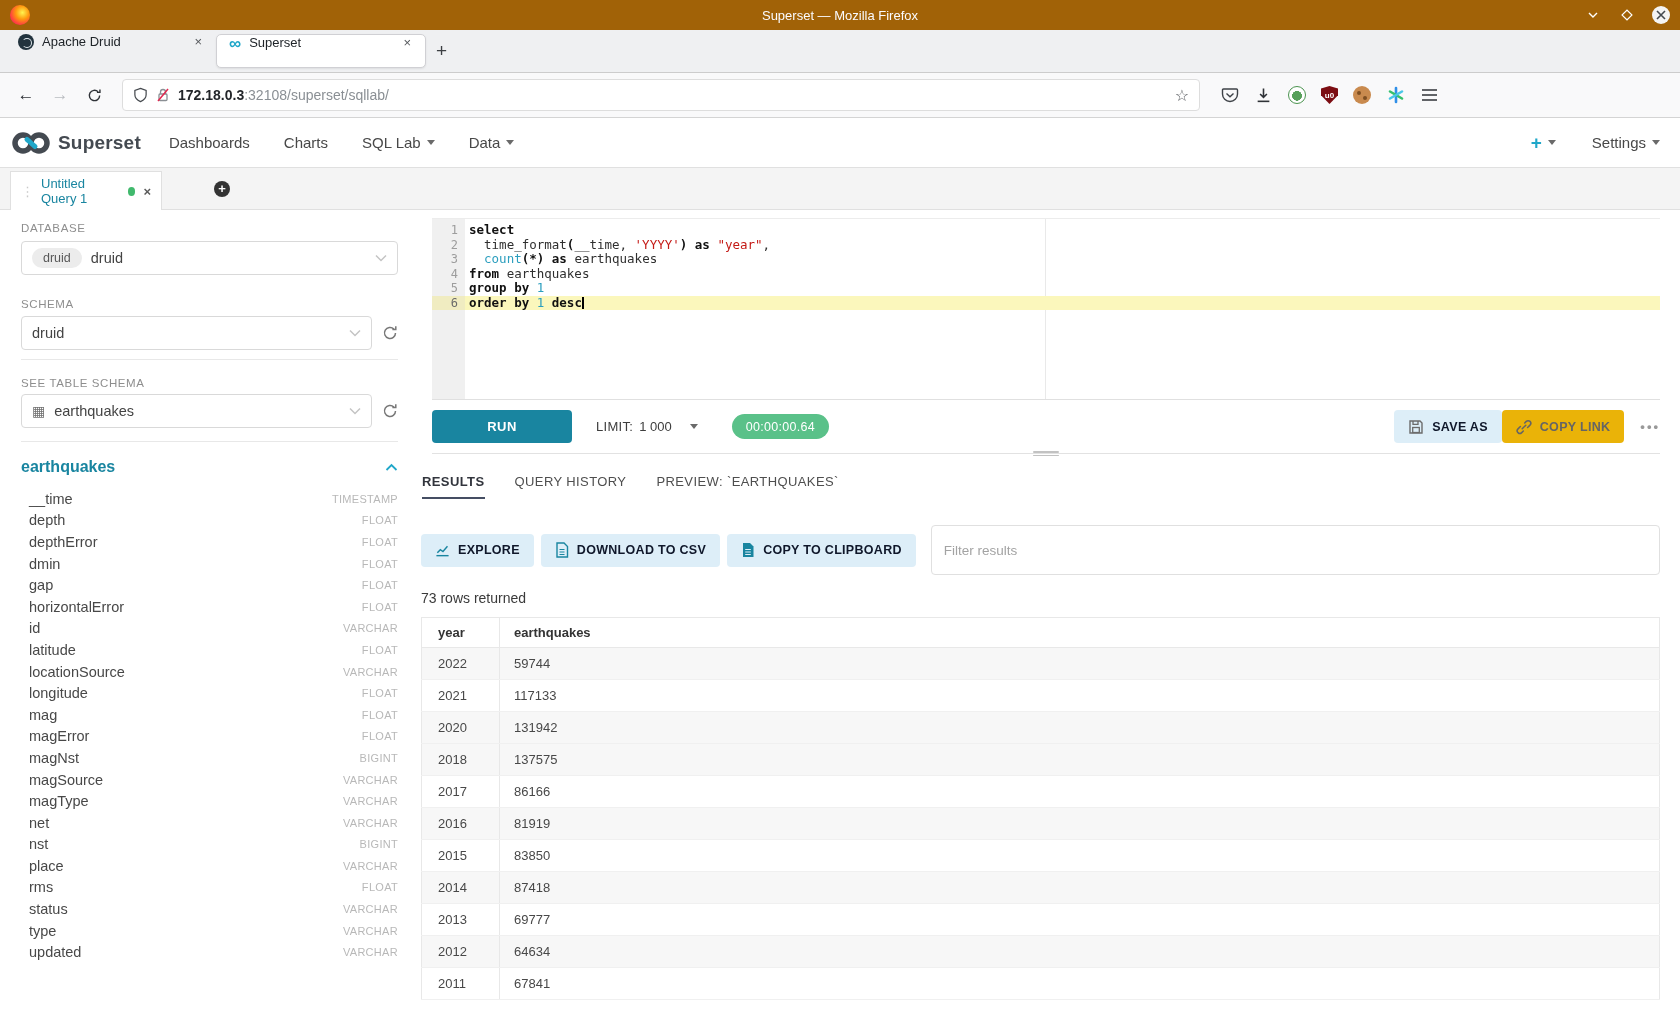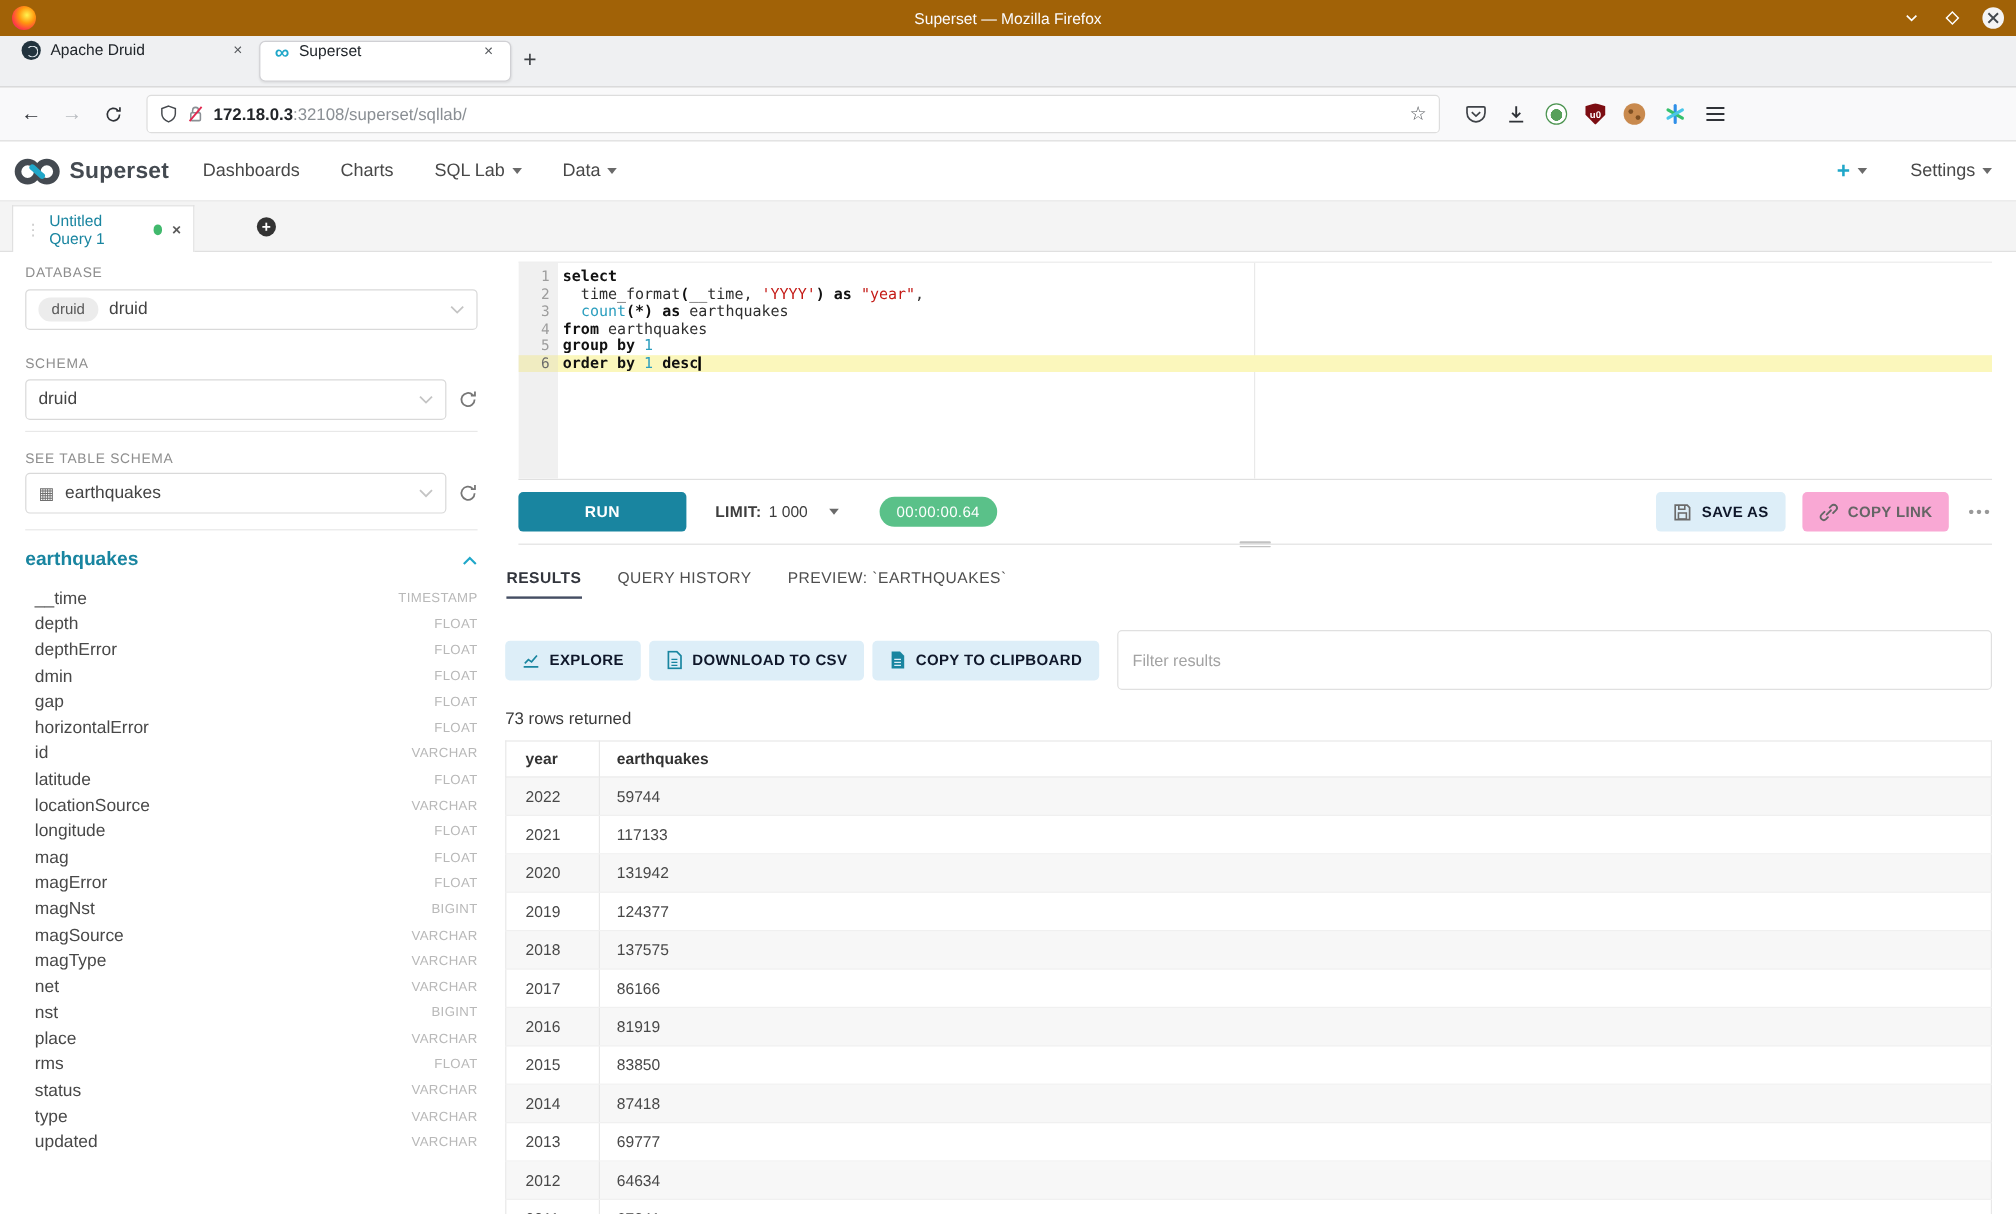"LIMIT:" .limit-label { font-weight: bold -> normal }
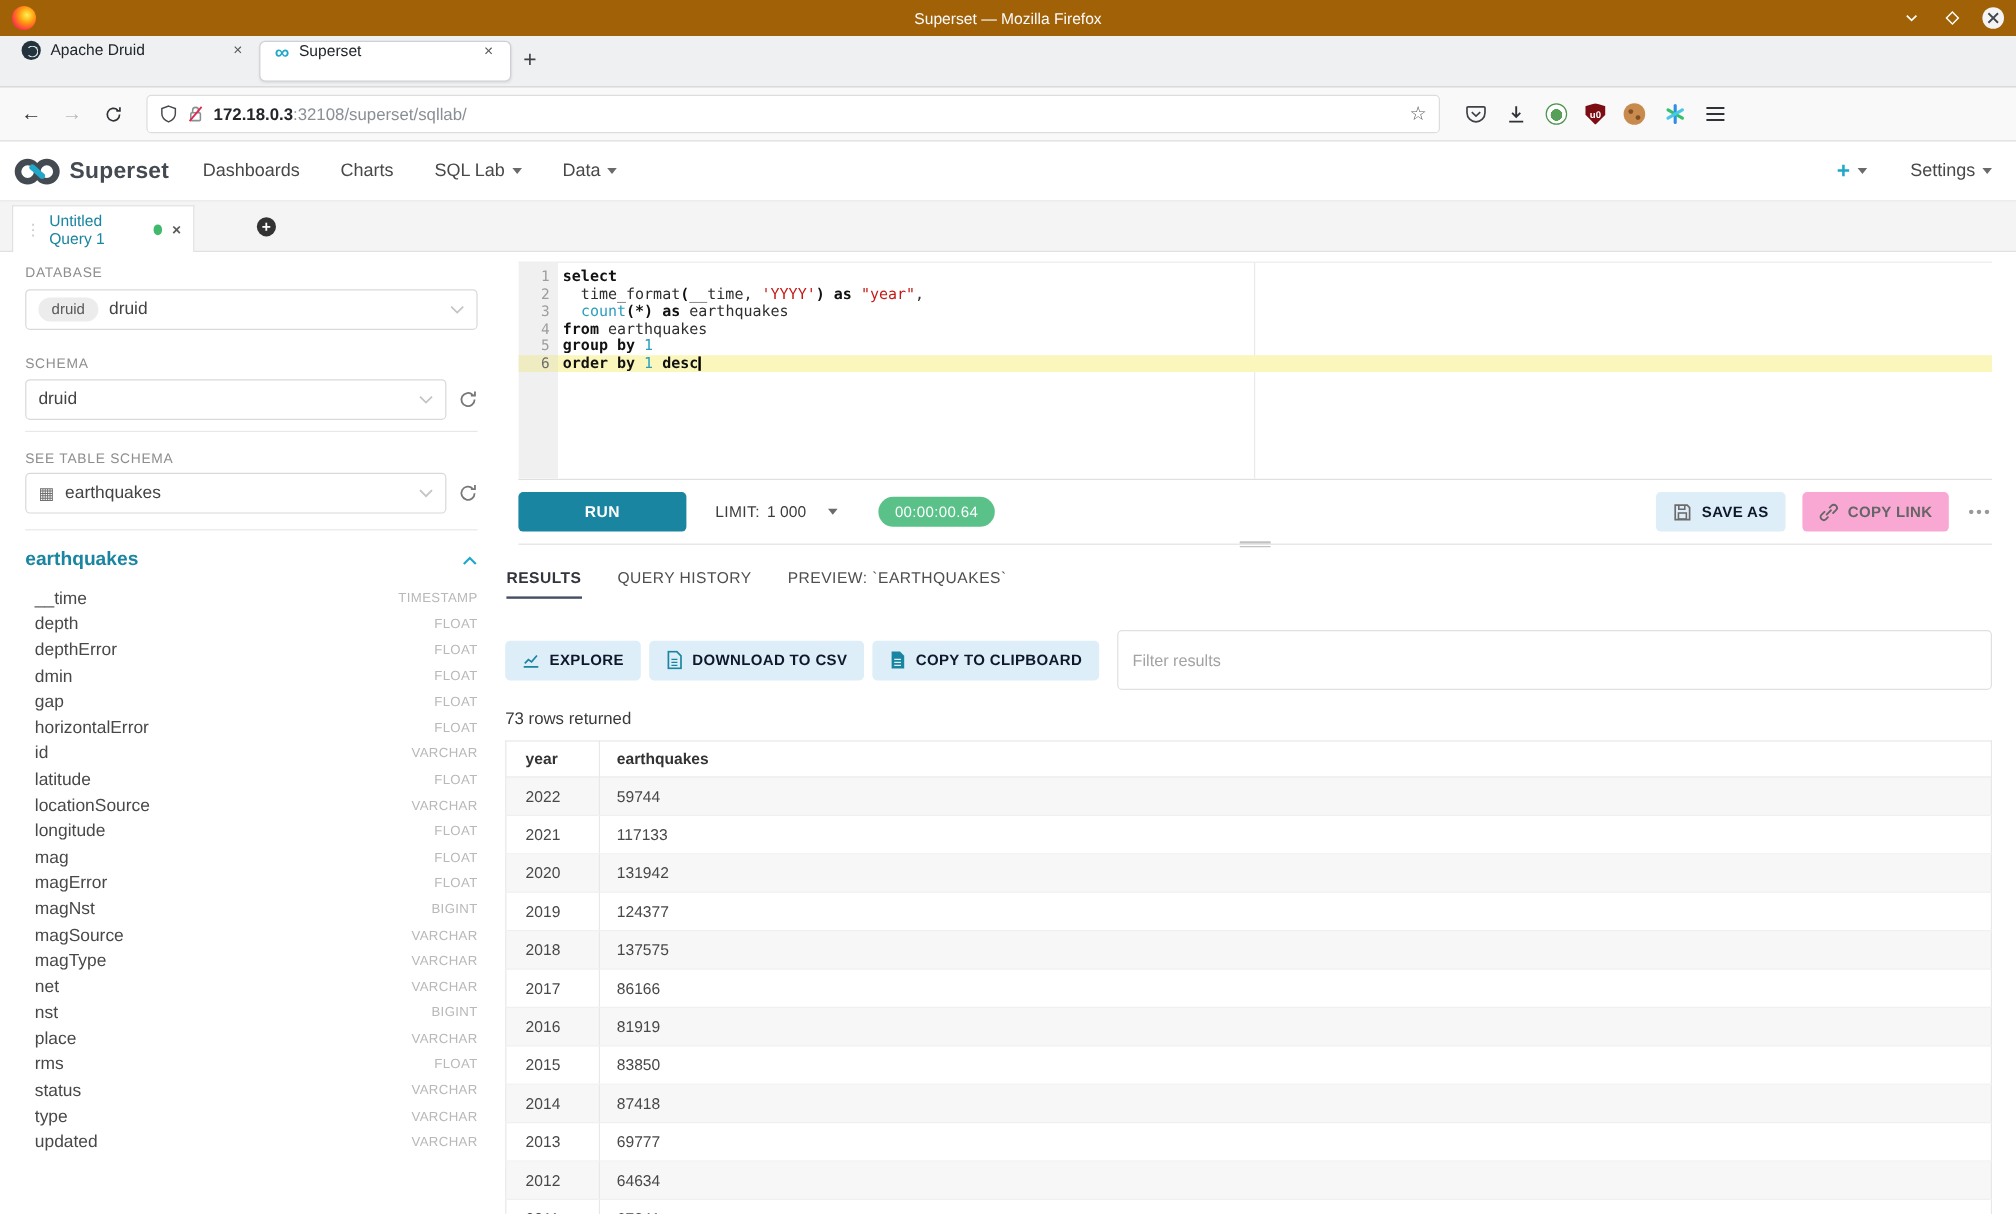"COPY LINK" .btn-gray { background: #f9a8d4 -> #eab308; margin-left: 14px -> 0 }
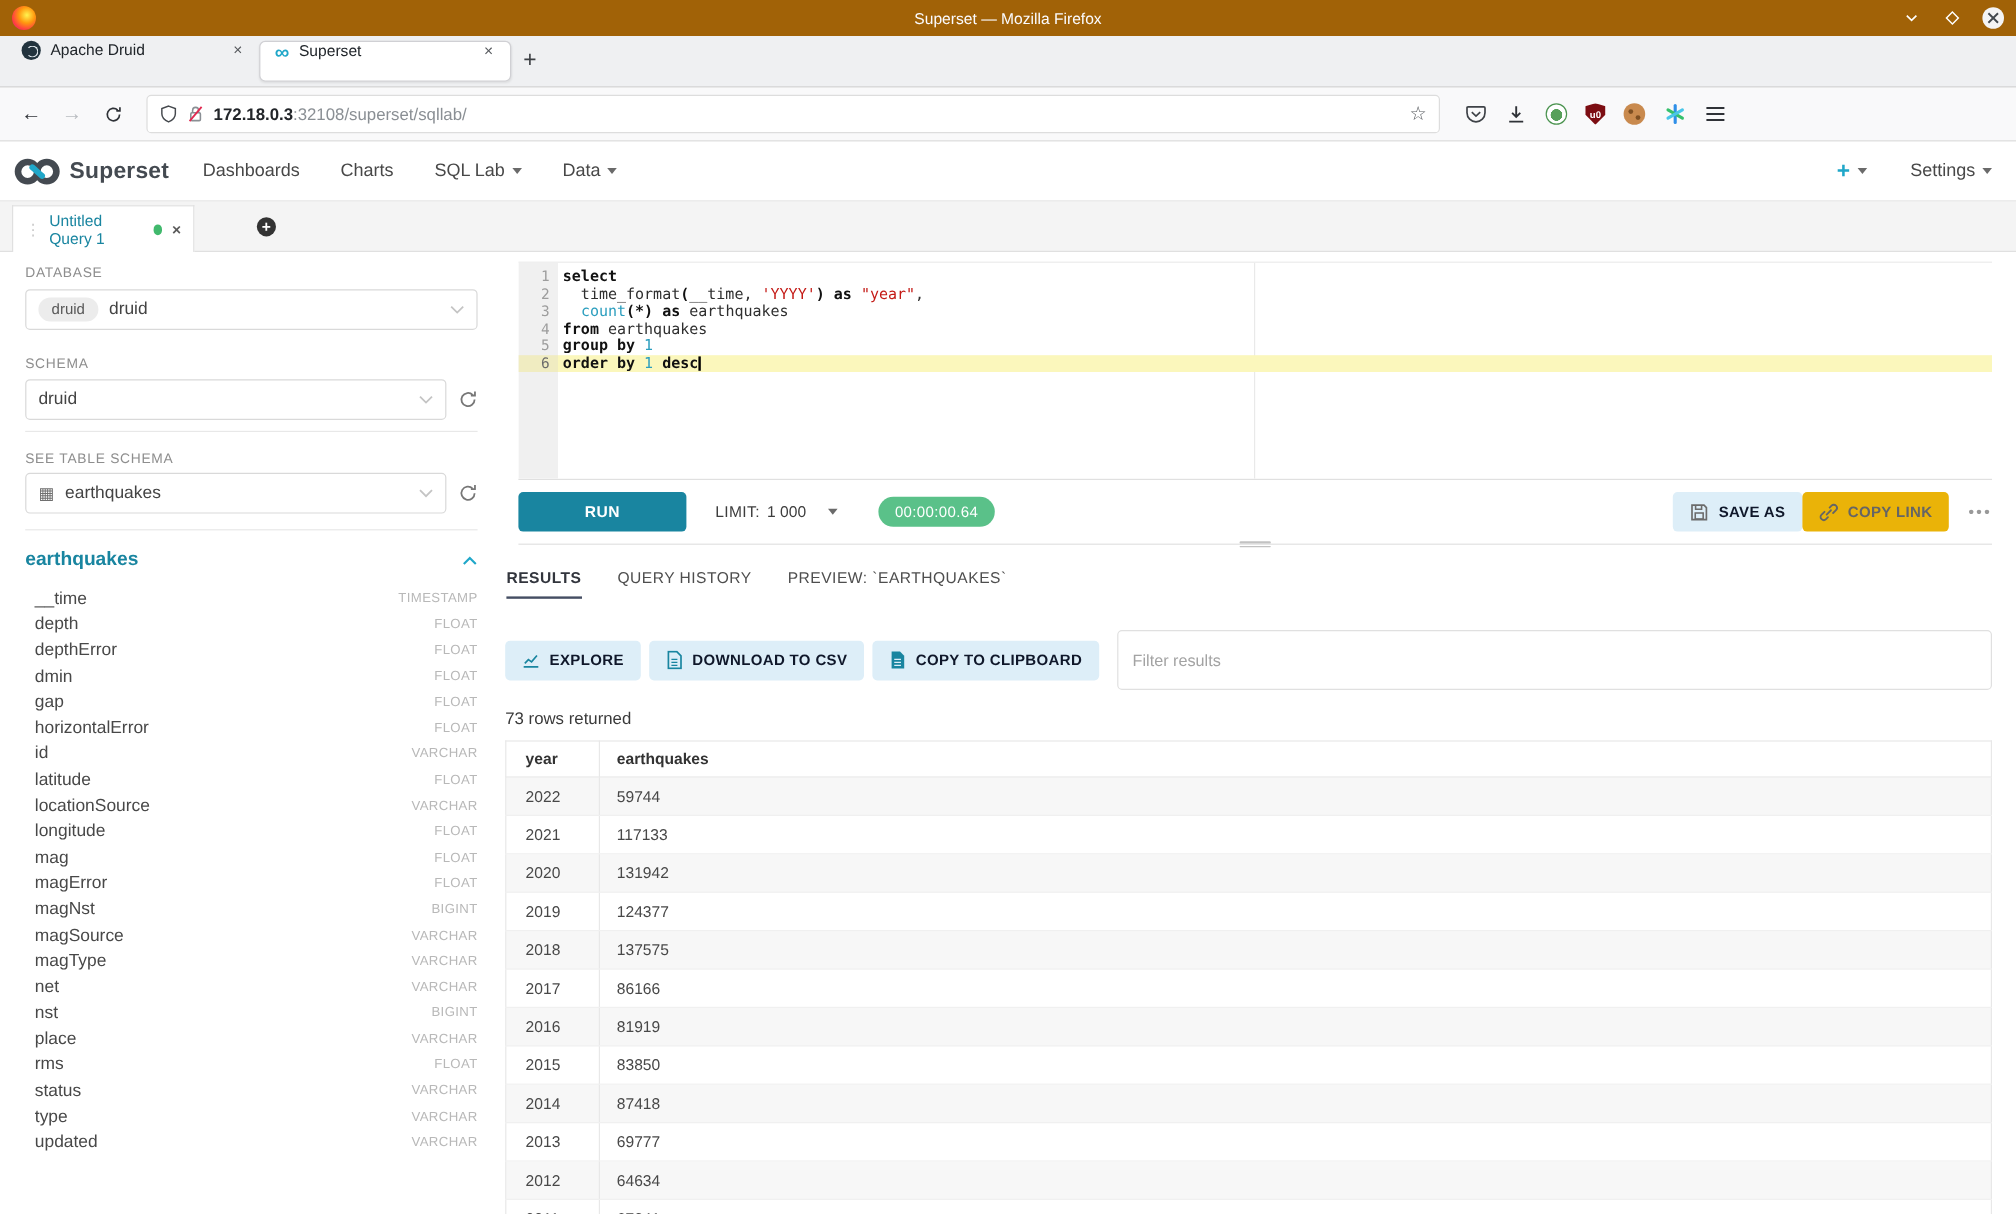"2019" tr { html: <tr> <td>2019</td> <td>124377</td> </tr> -> none }
